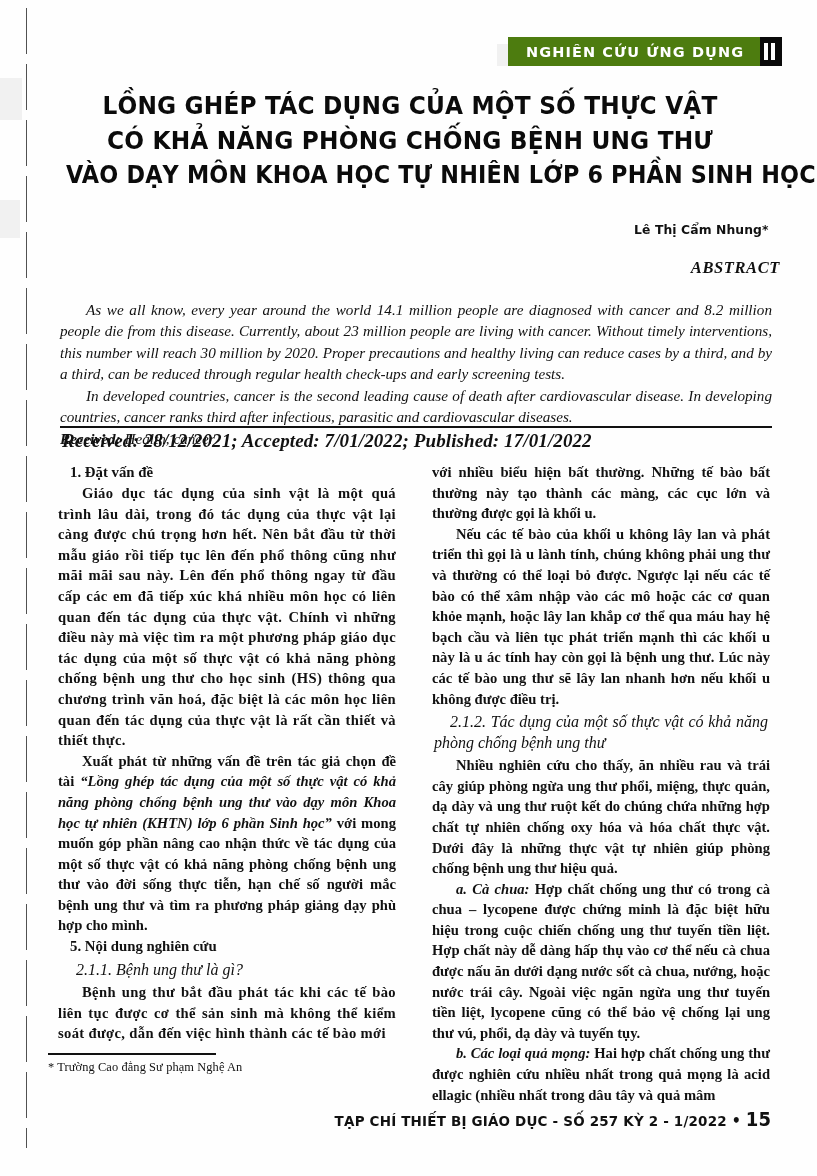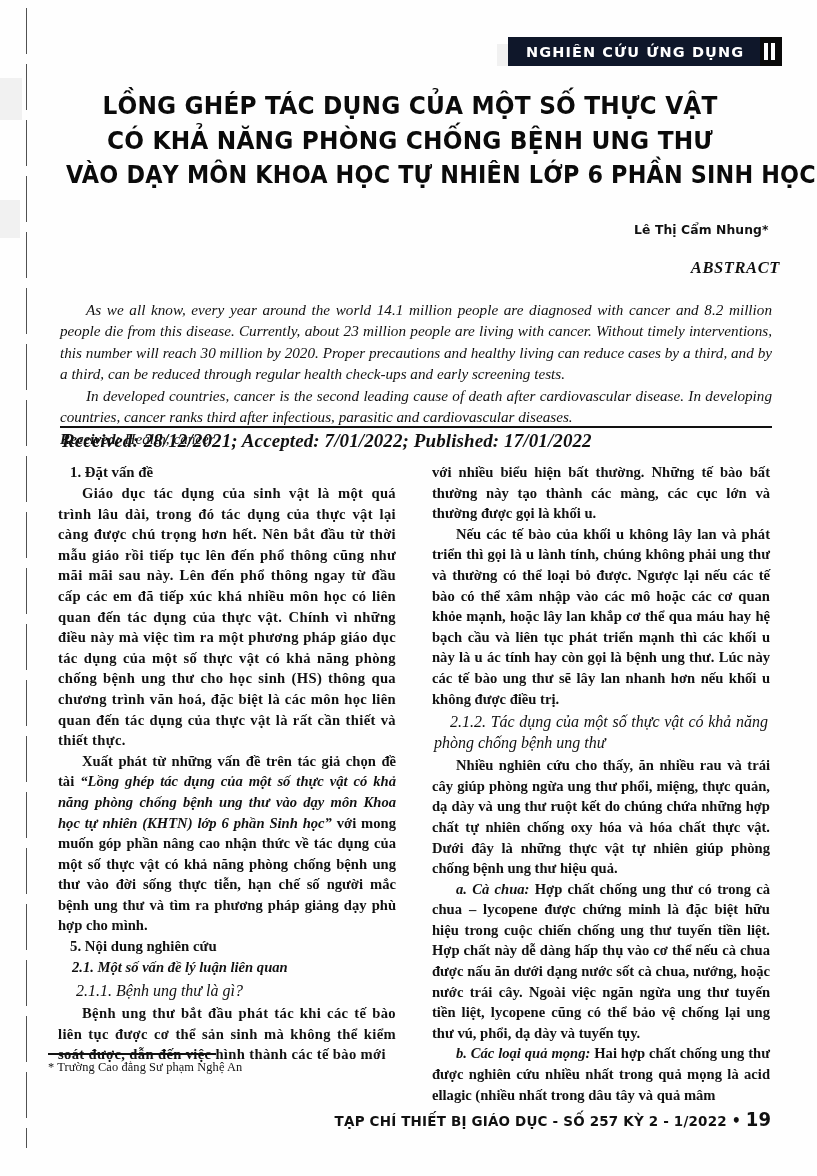"NGHIÊN CỨU ỨNG DỤNG" .banner { background: #0f172a -> #4d7c0f }
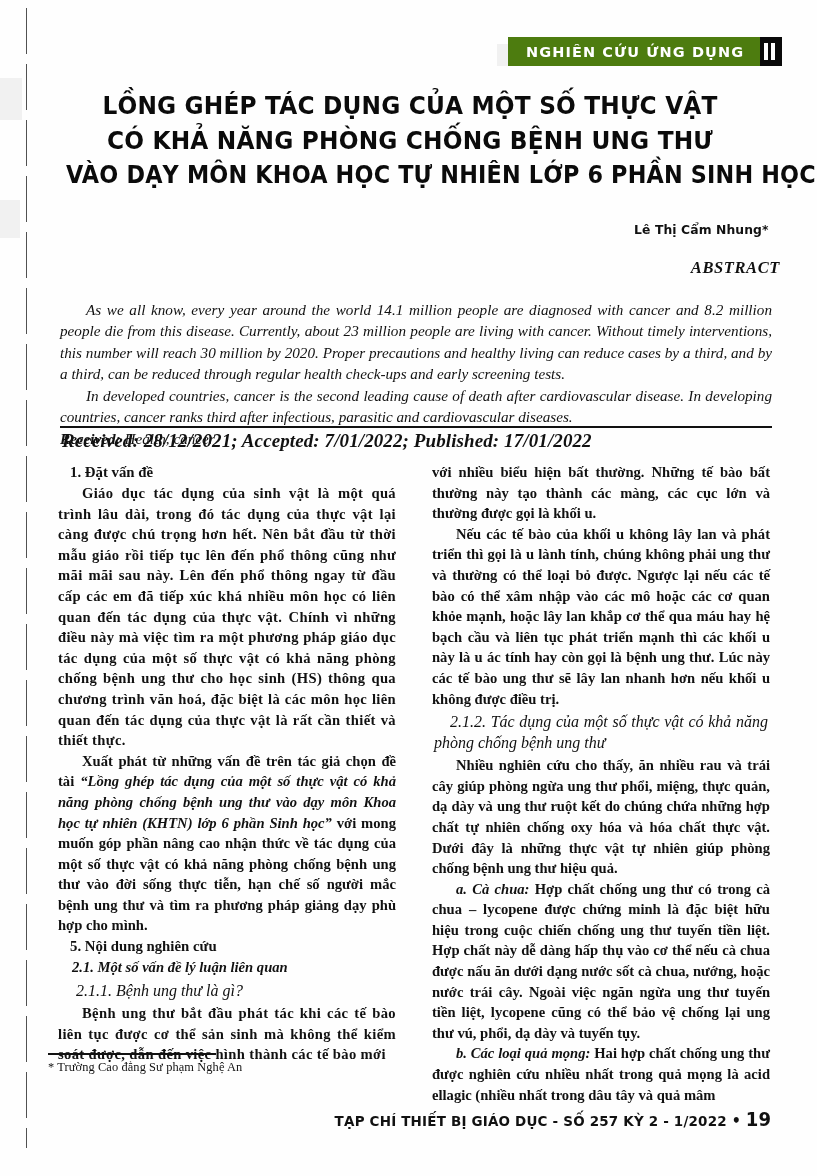"2.1. Một số vấn đề" h4 { html: <h4>2.1. Một số vấn đề lý luận liên quan</h4> -> none }
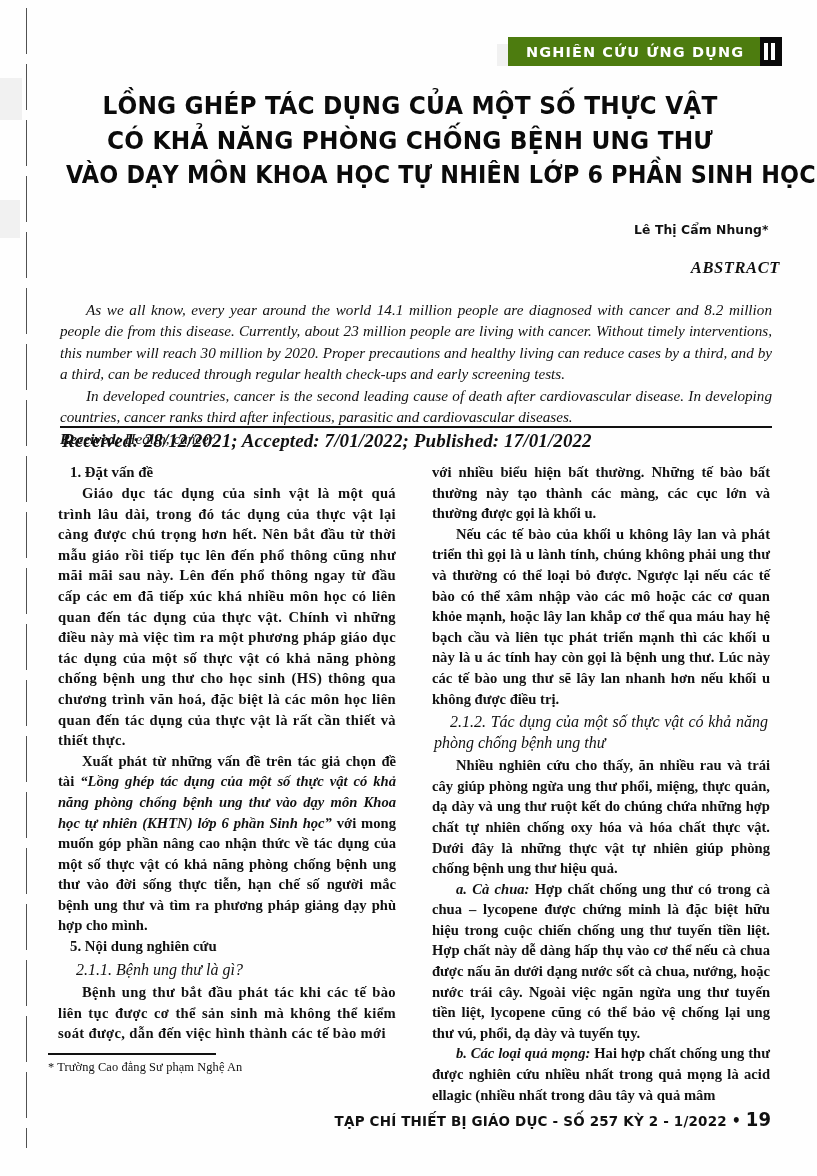"19" span.pg { text: 19 -> 15 }
